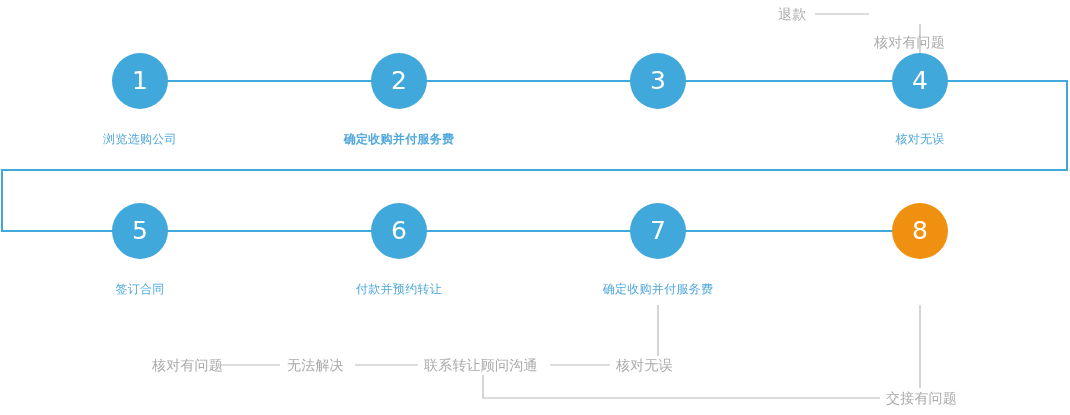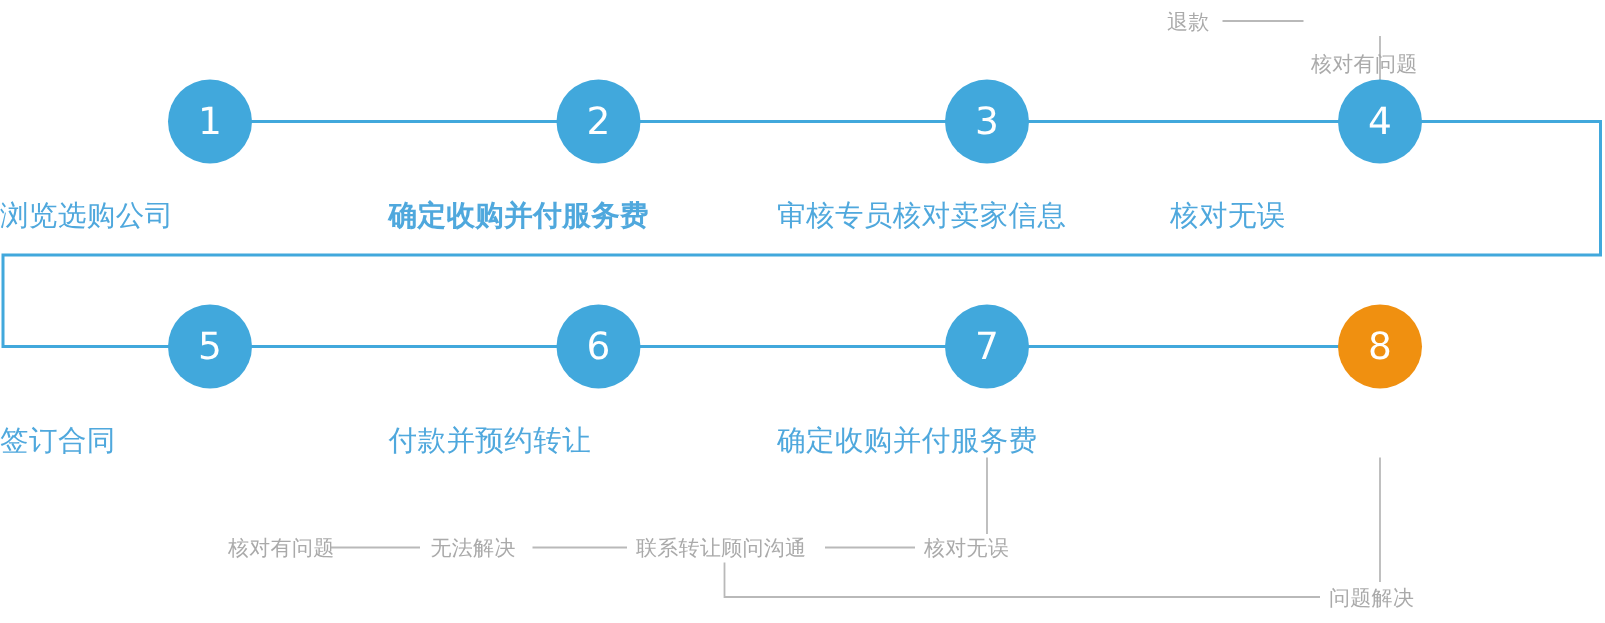"浏览选购公司" .node-label { font-size: 19px -> 12px; text-align: none -> center }
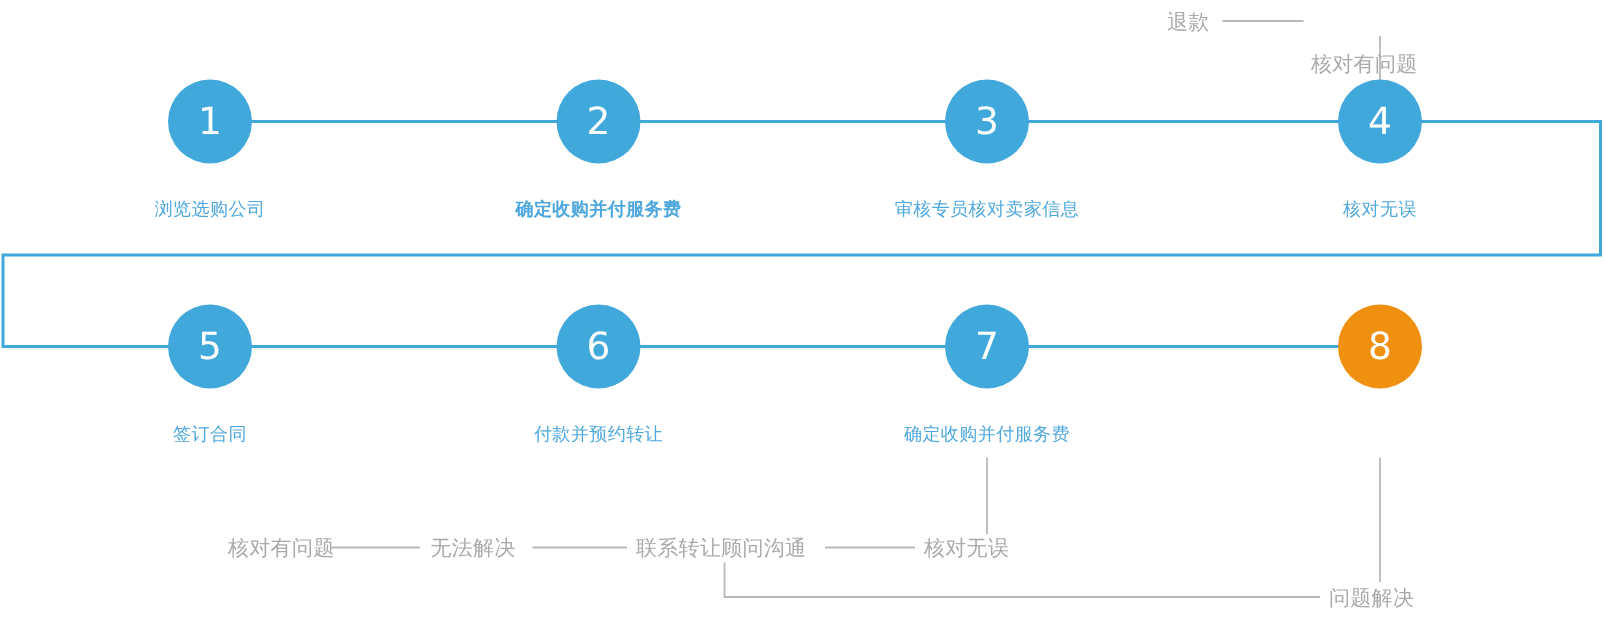"审核专员核对卖家信息" div.node-label { html: <div>审核专员核对卖家信息</div> -> none }
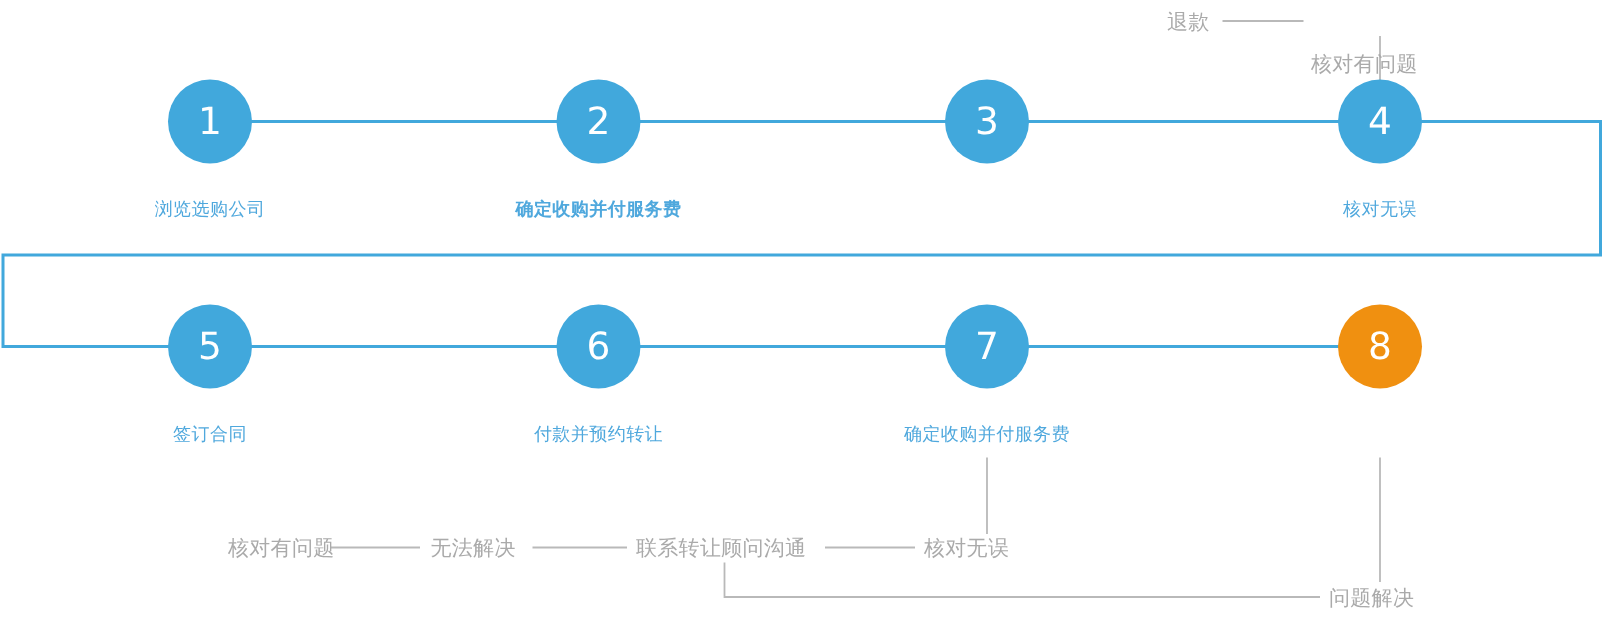"问题解决" div.branch-label { text: 问题解决 -> 交接有问题 }
